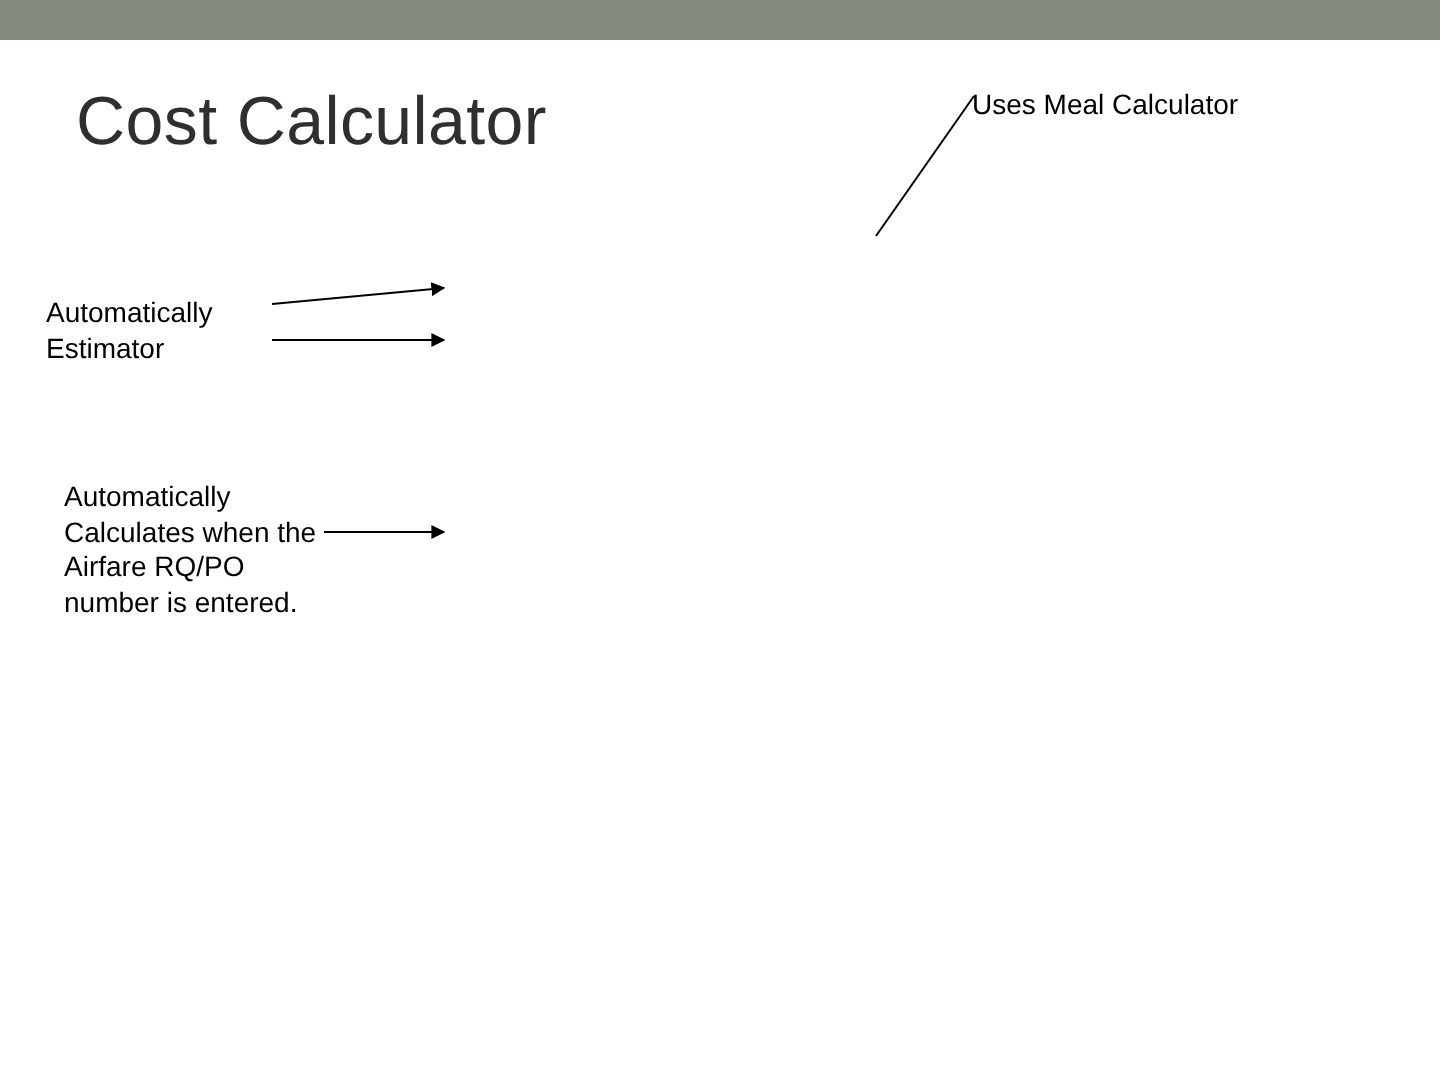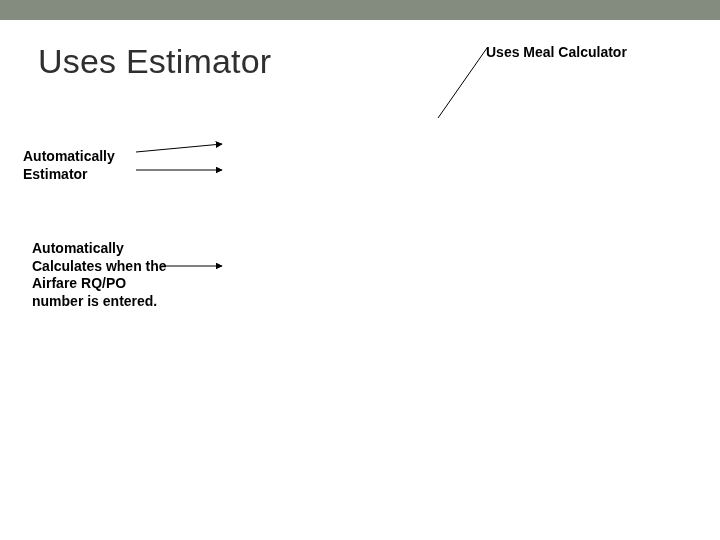"Uses Estimator" div.title { text: Uses Estimator -> Cost Calculator }
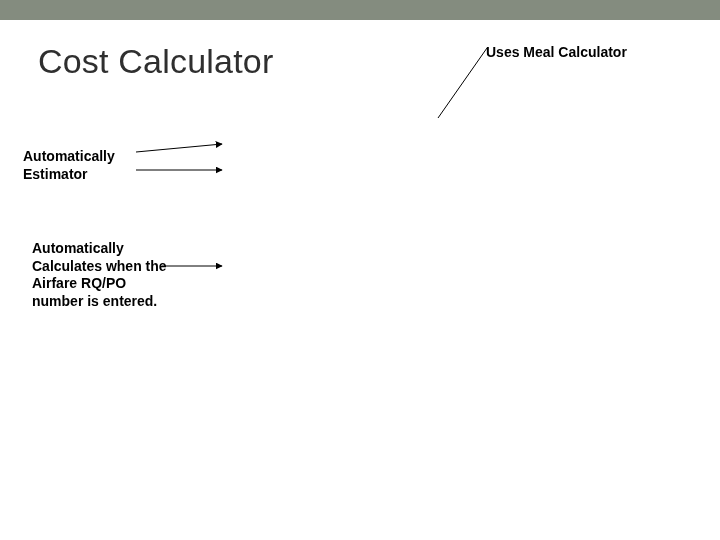"Uses Meal Calculator" .annot { font-weight: 700 -> 400 }
